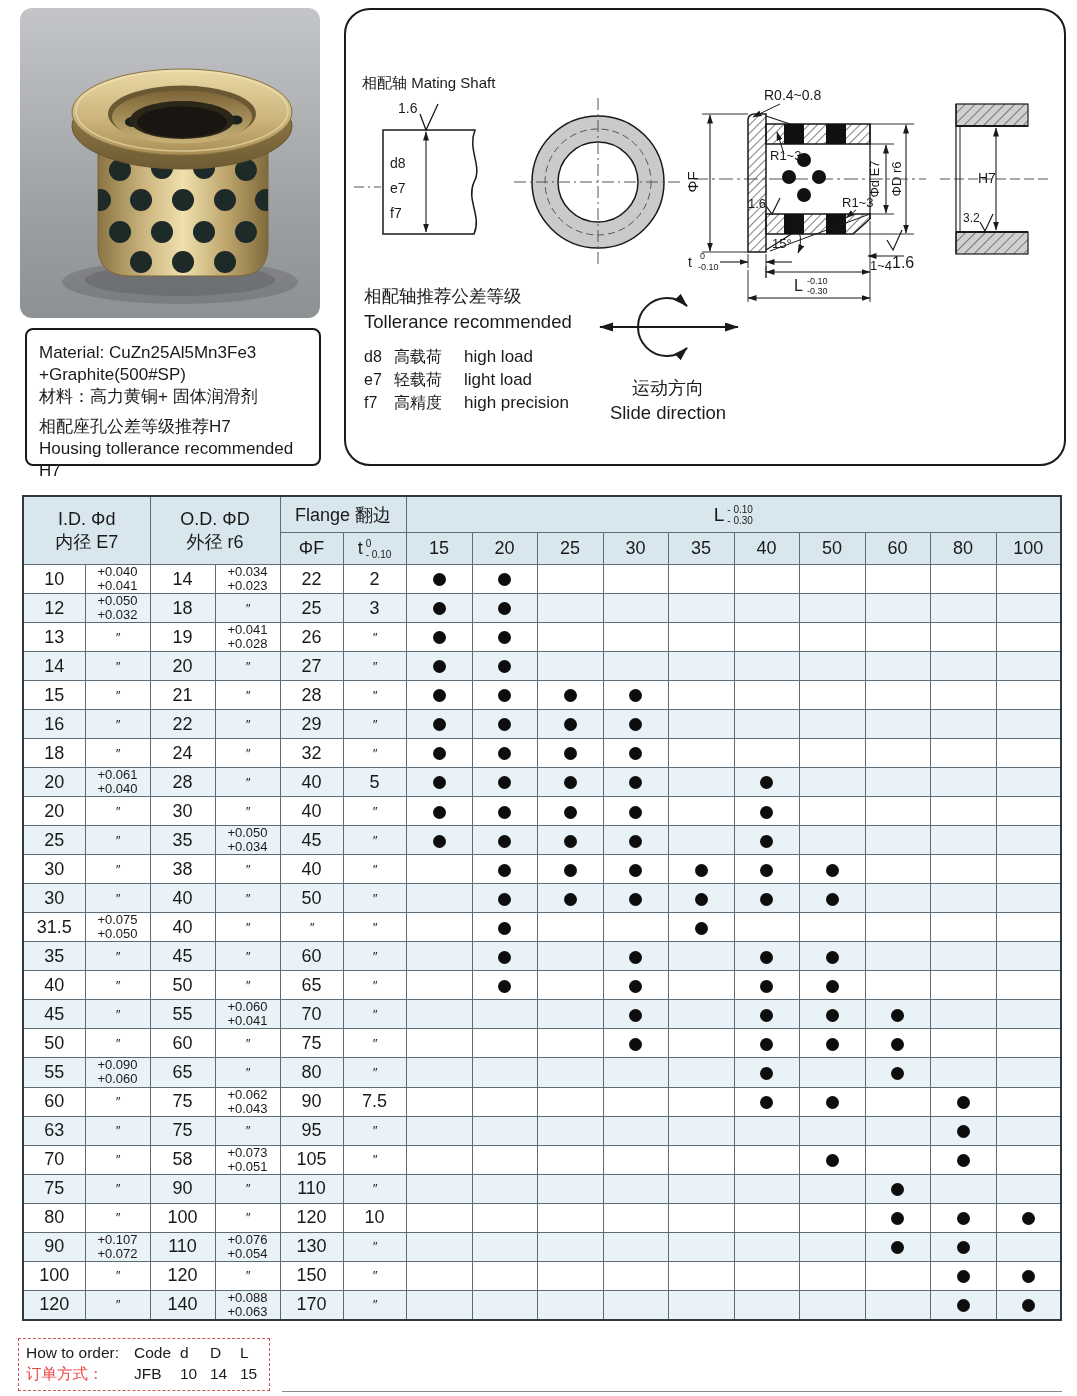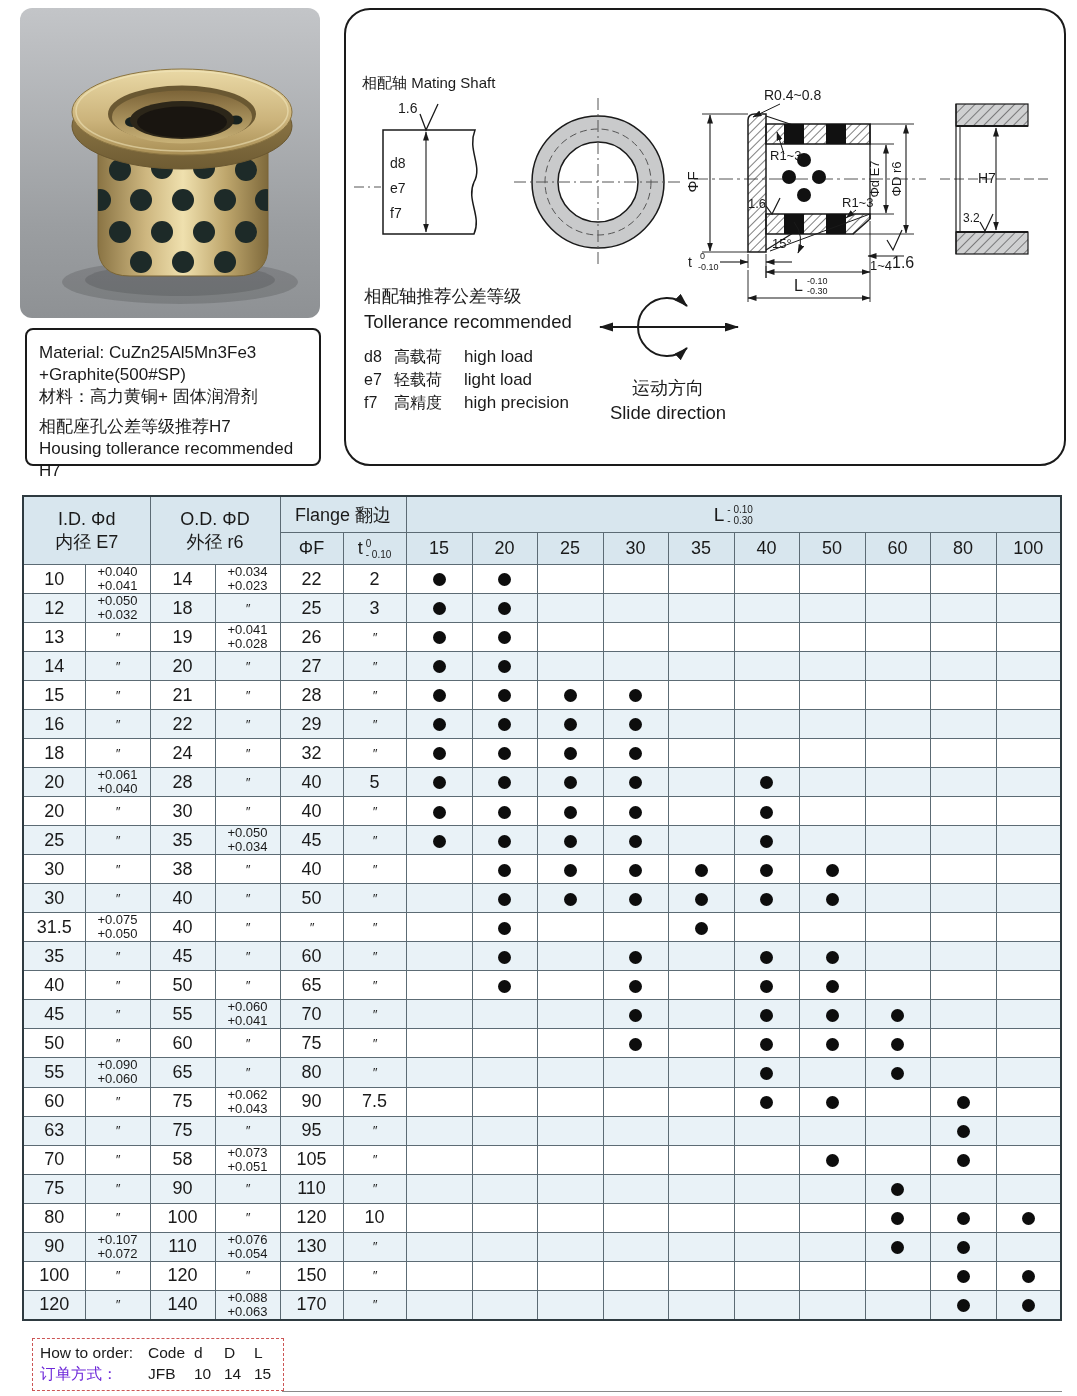"How to order:" #order-box { left: 32px -> 18px }
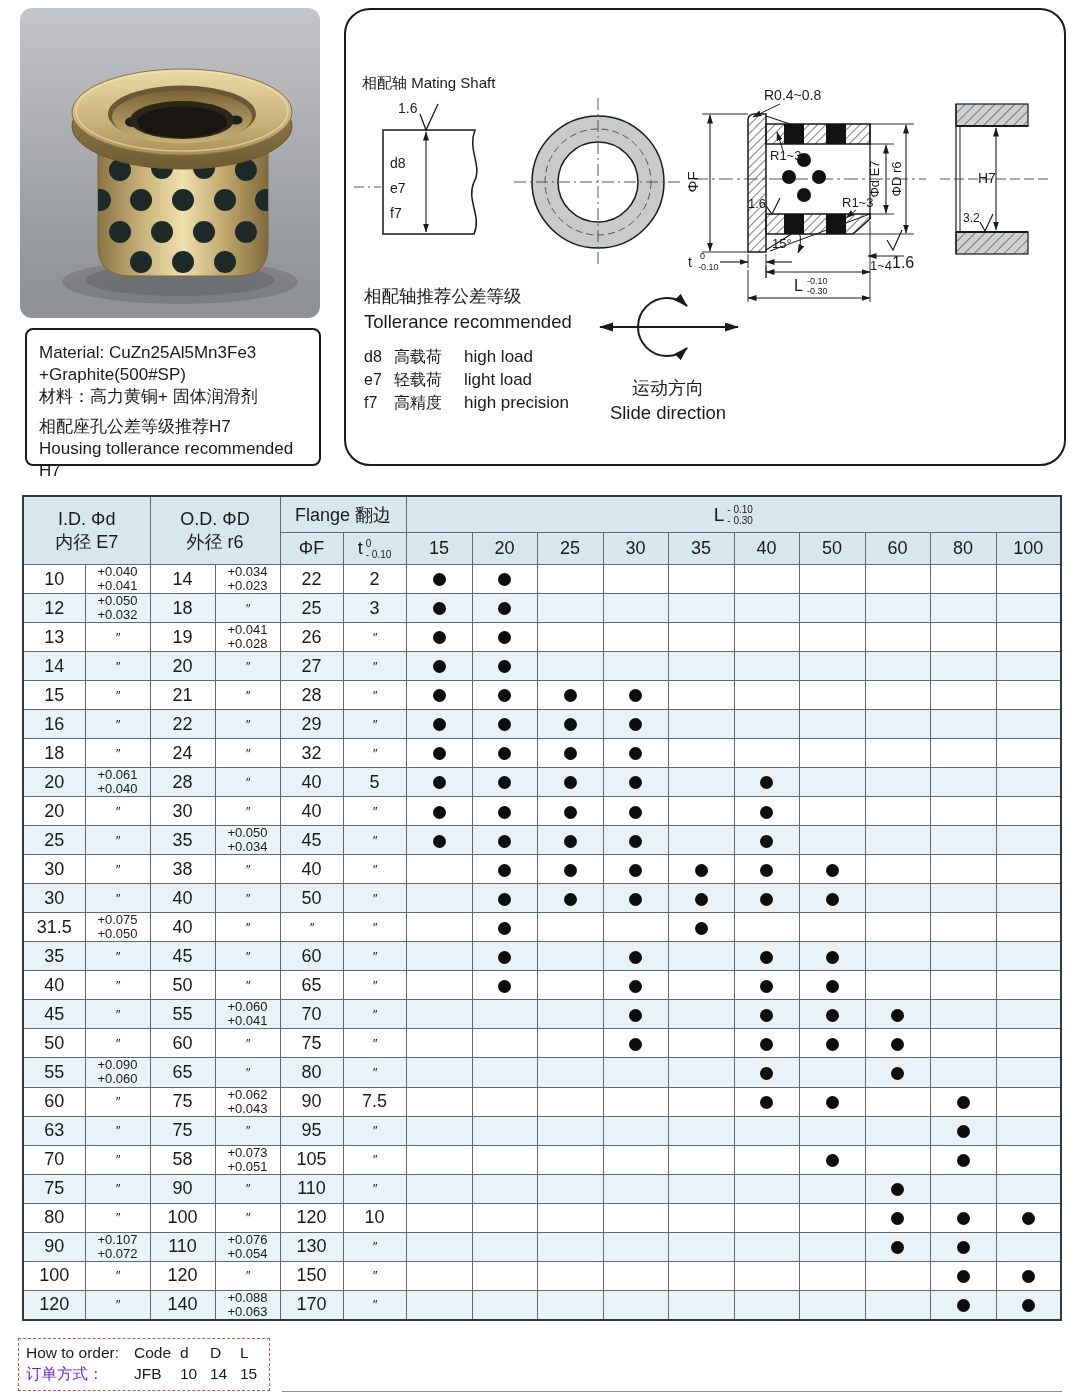"订单方式：" .red { color: #6d28d9 -> #ef4444 }
